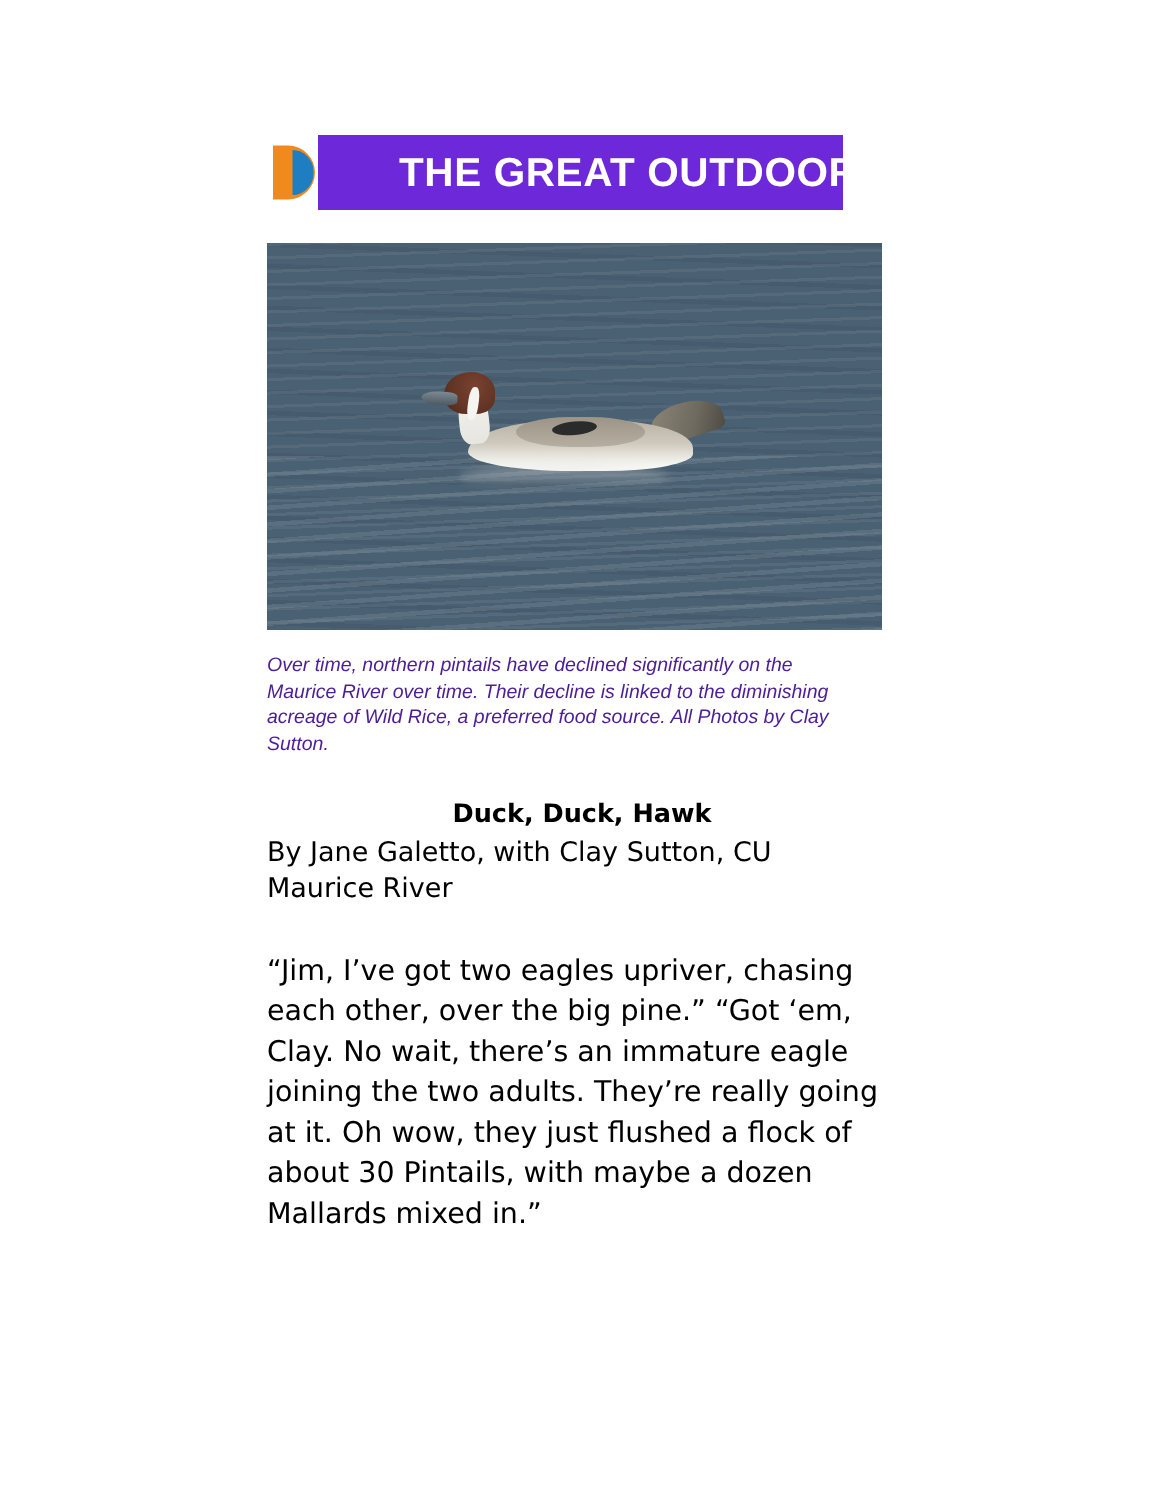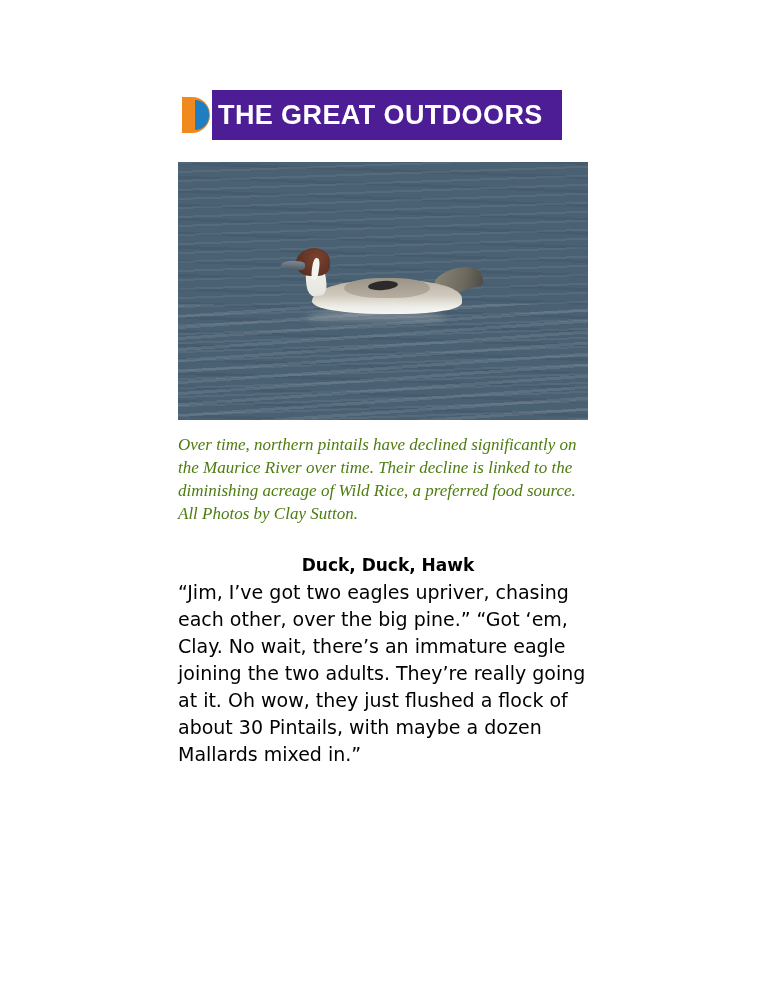"THE GREAT OUTDOORS" .masthead { background: #4c1d95 -> #6d28d9; gap: none -> 48px }
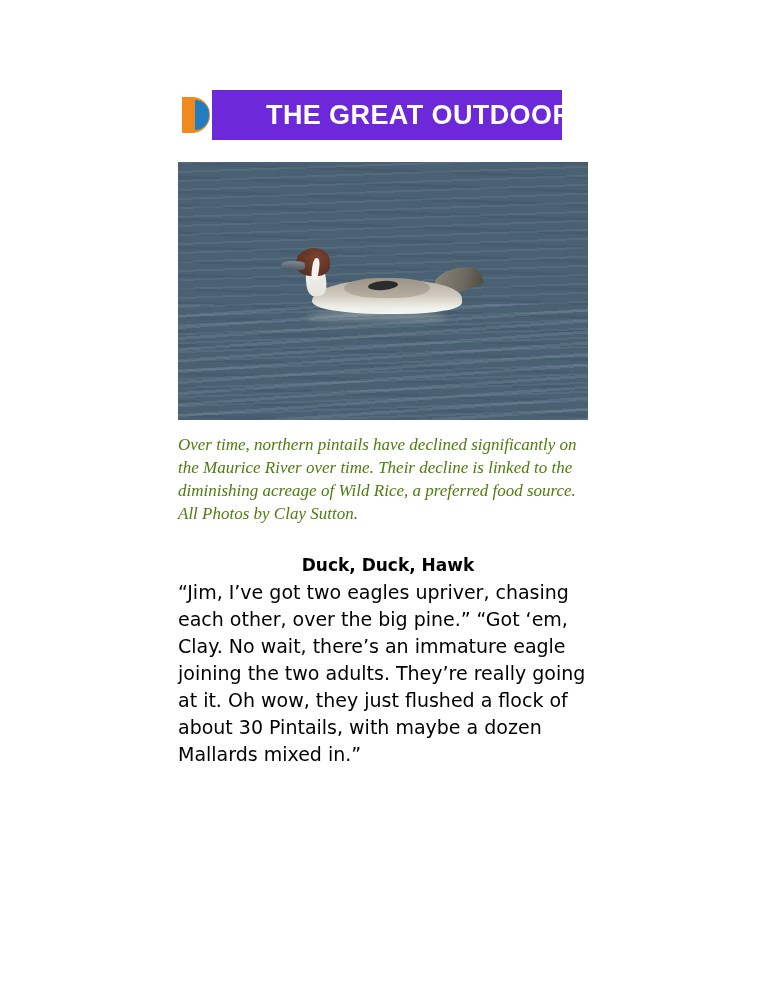"Over time, northern pintails have" .caption { color: #4d7c0f -> #4c1d95; font-family: Liberation Serif, serif -> Liberation Sans, sans-serif; font-size: 17px -> 13px }
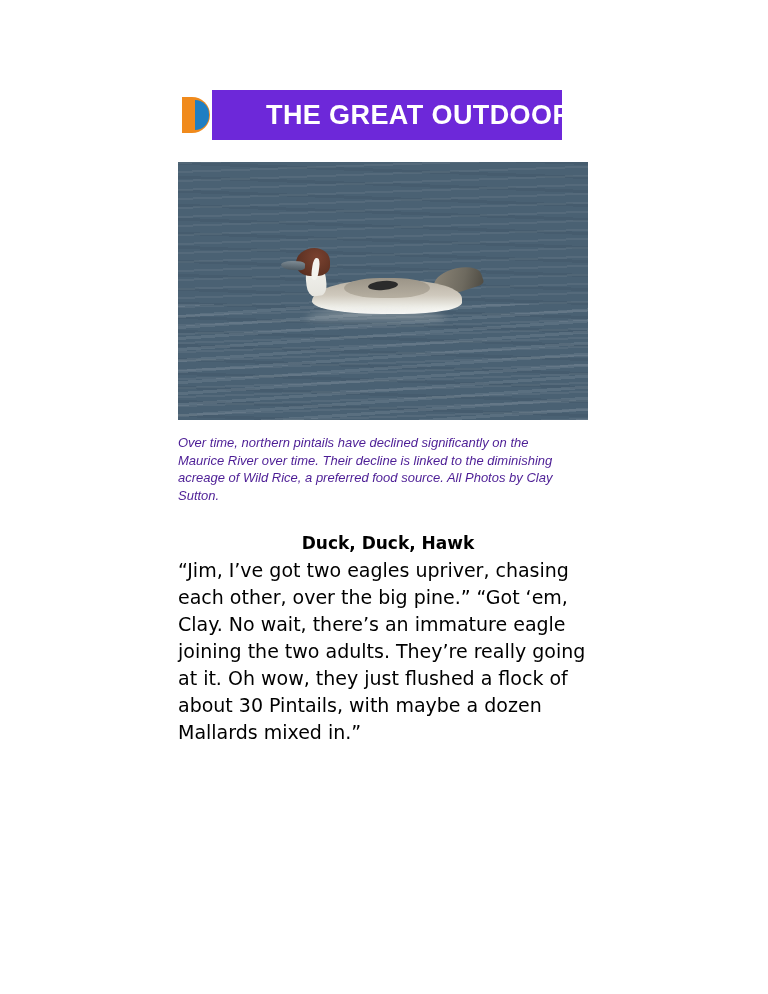"By Jane Galetto, with Clay" div.byline { html: none -> <div>By Jane Galetto, with Clay Sutton, CU Maurice River</div> }
